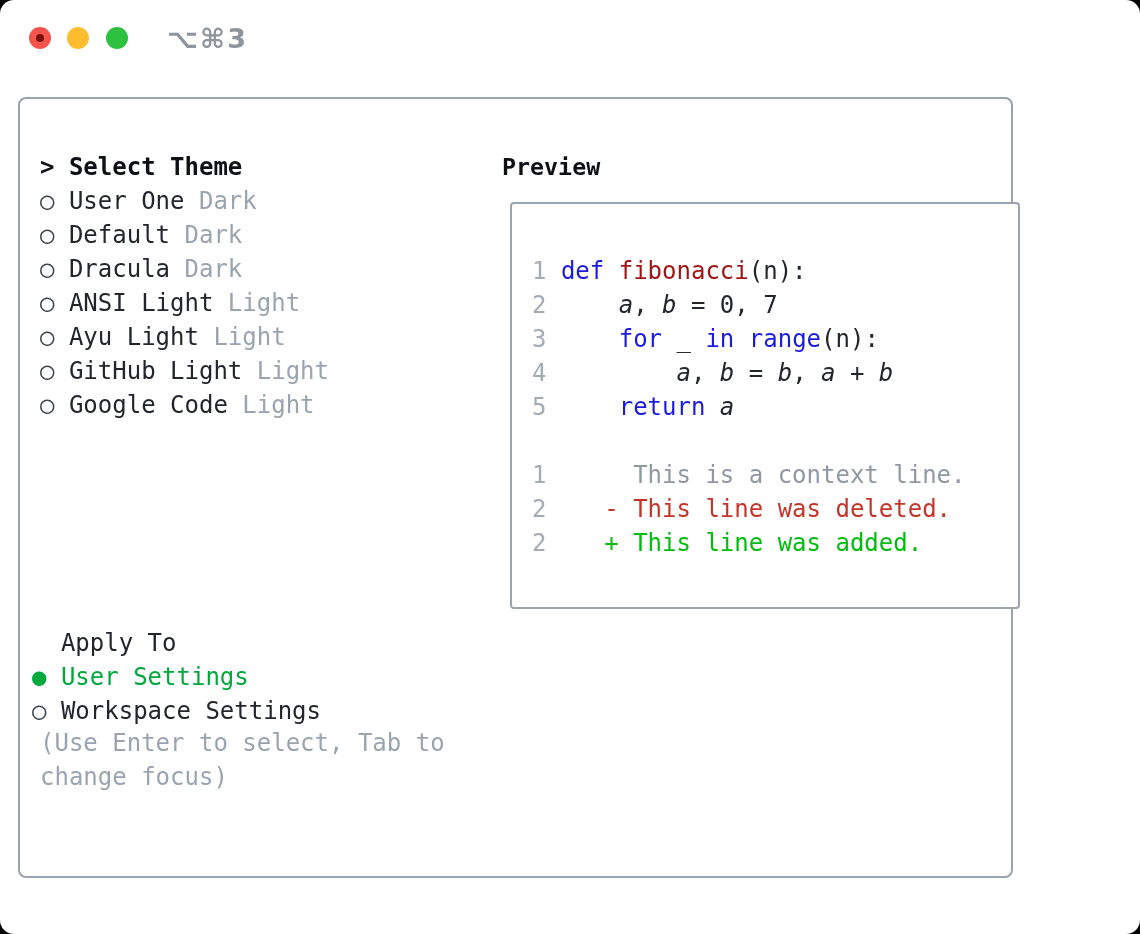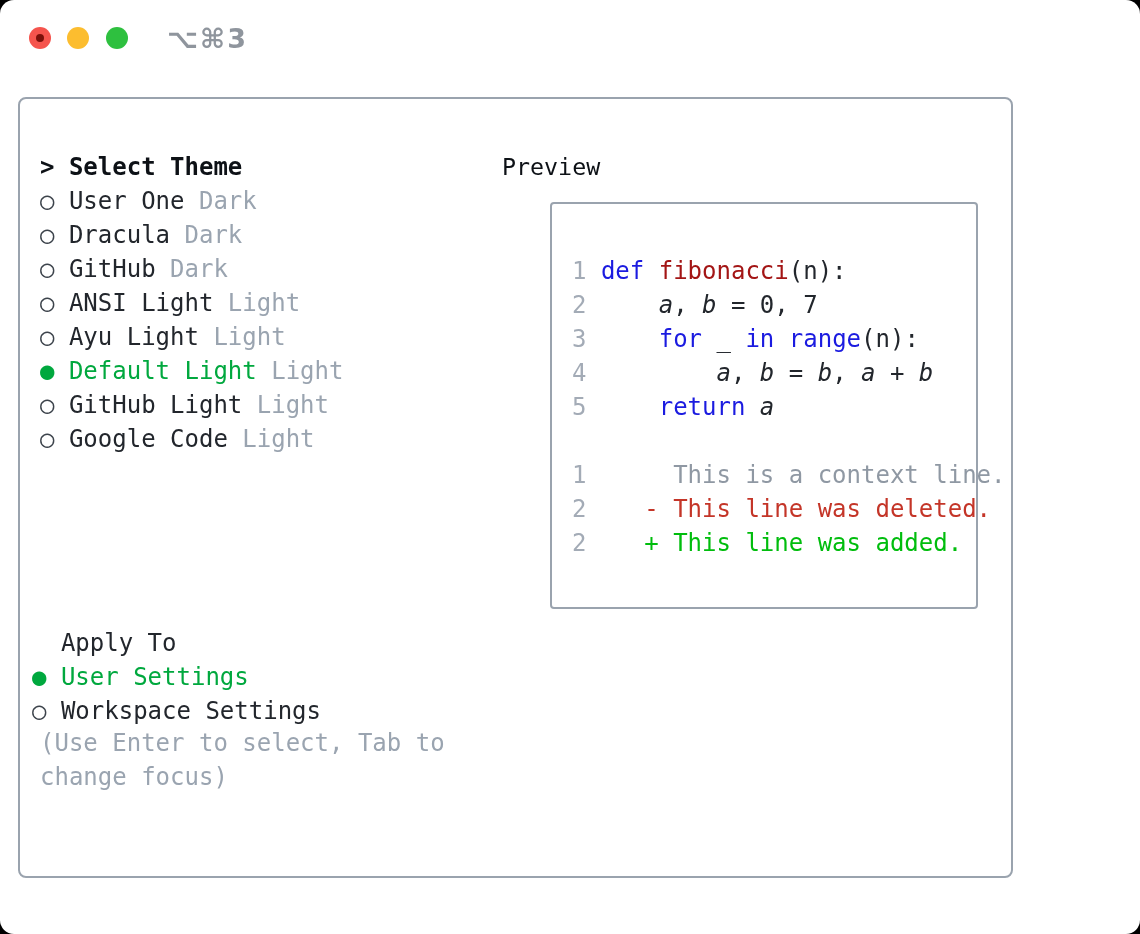"Preview" #preview-title { font-weight: 400 -> 700 }
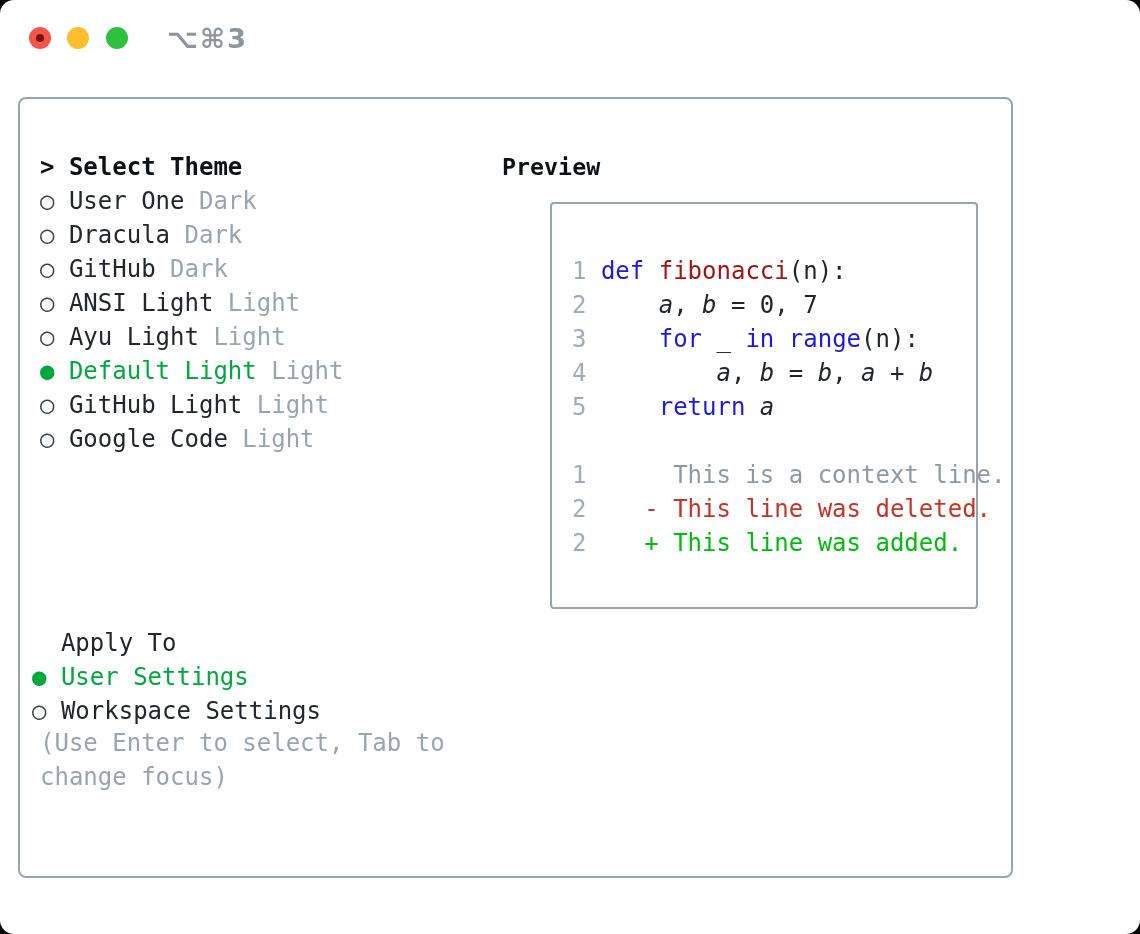"○ Default Dark" div.row { html: none -> <div><span>○ </span><span>Default </span><span>Dark</span></div> }
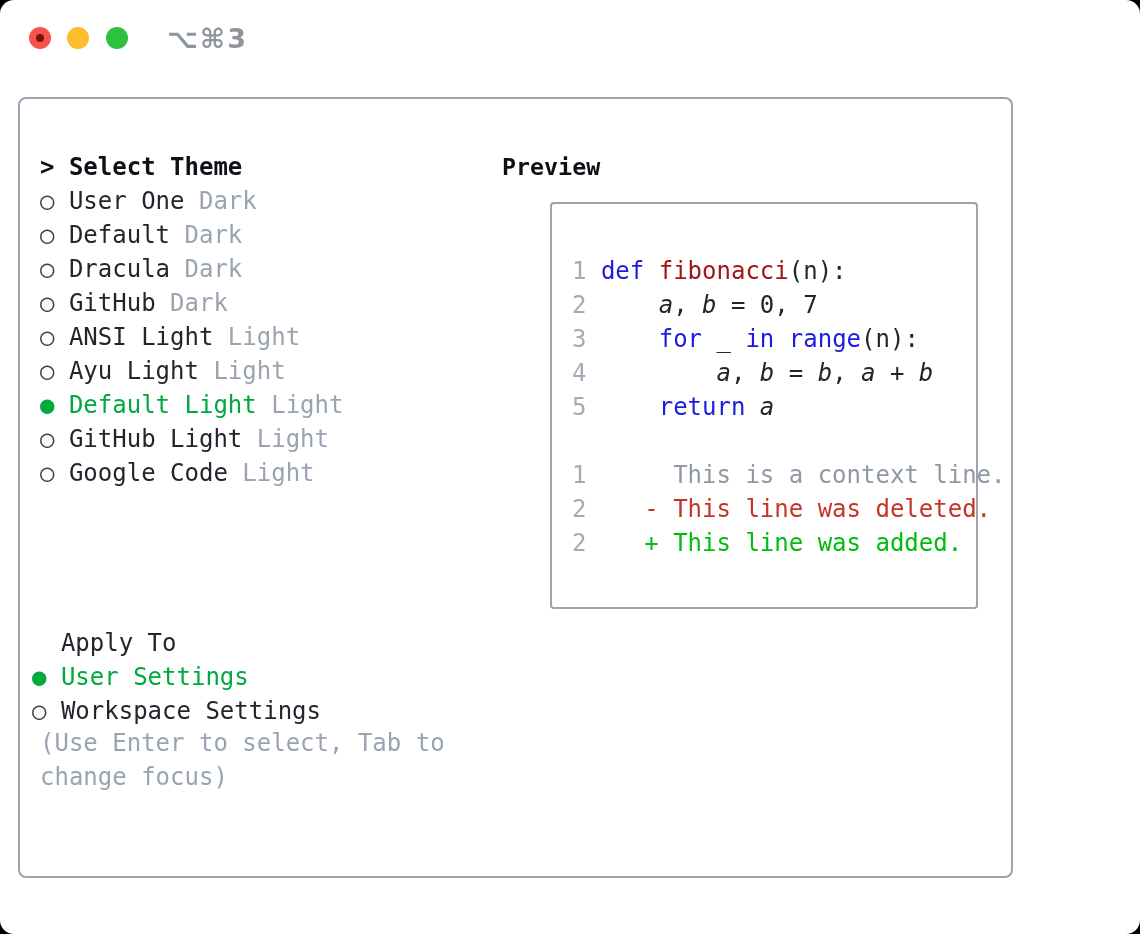"1 def fibonacci(n):" #preview-box { margin-left: 40px -> none; width: 428px -> 510px }
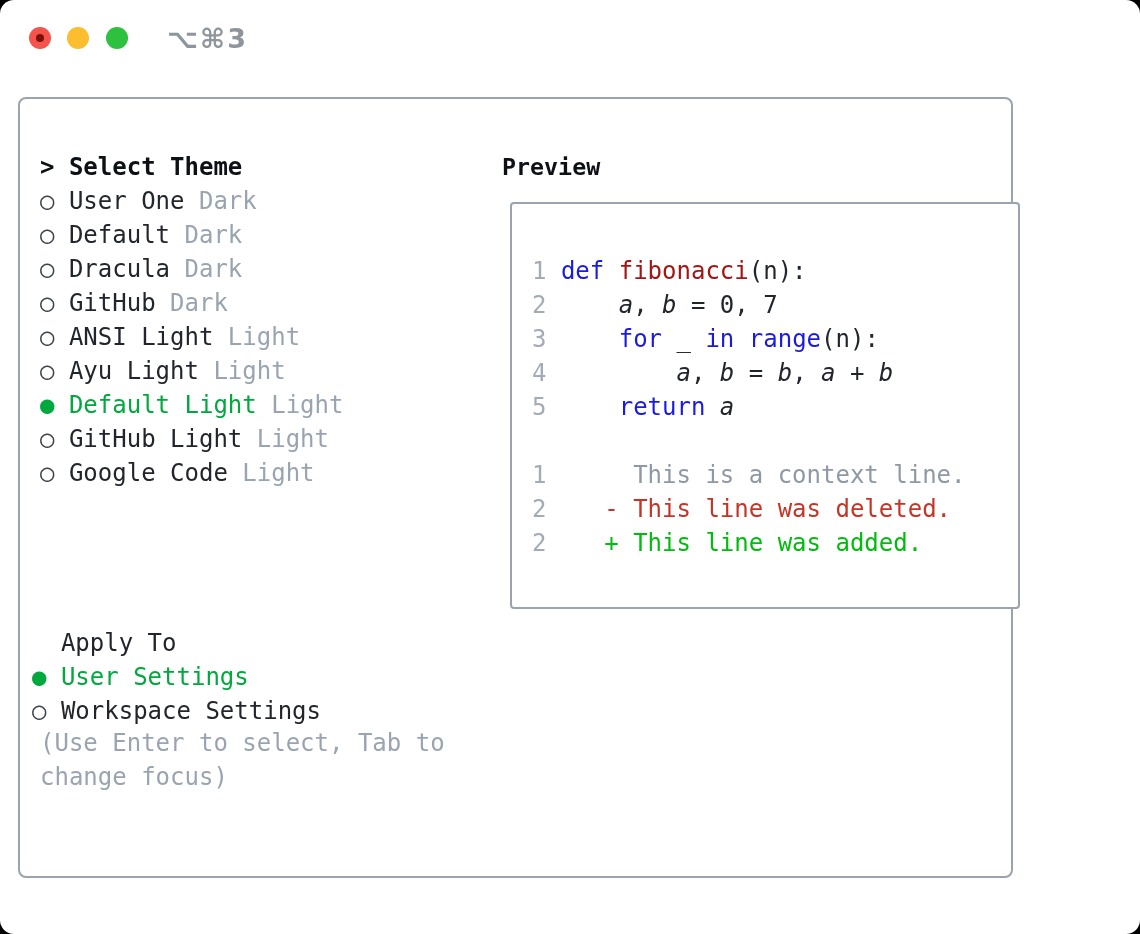"○ GitHub Dark" div.row { html: <div><span>○ </span><span>GitHub </span><span>Dark</span></div> -> none }
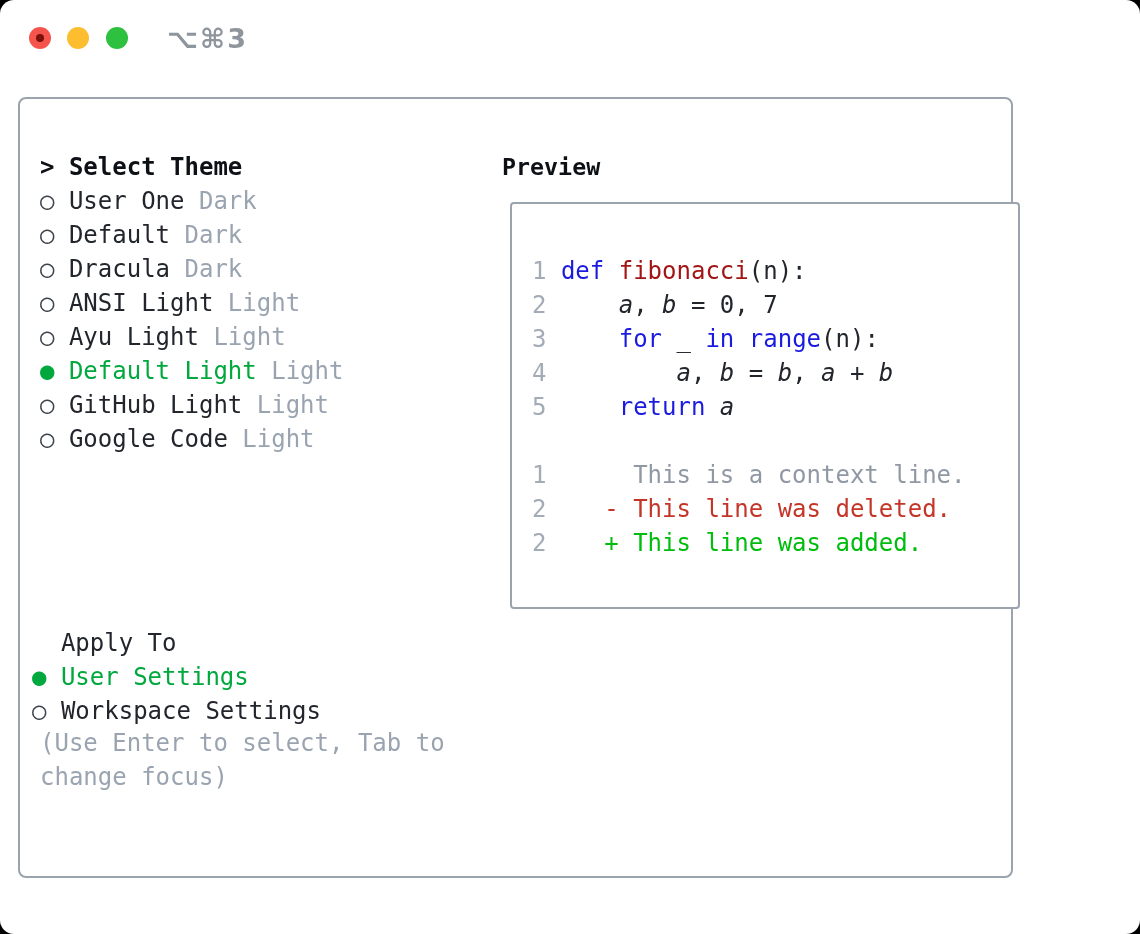"● Default Light Light" div.row { html: <div><span>● </span><span>Default Light </span><span>Light</span></div> -> none }
